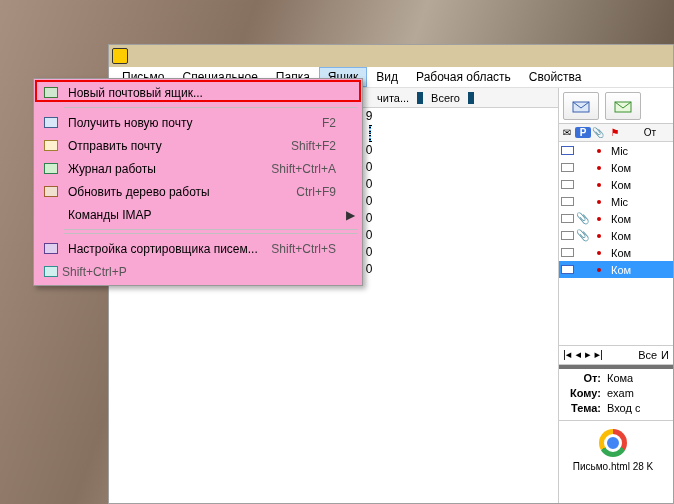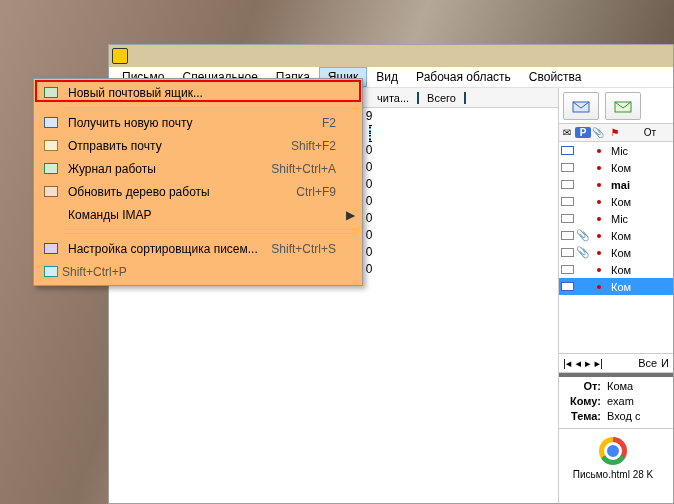"Новый почтовый ящик..." .dropdown { background: #fdba74 -> #f9a8d4 }
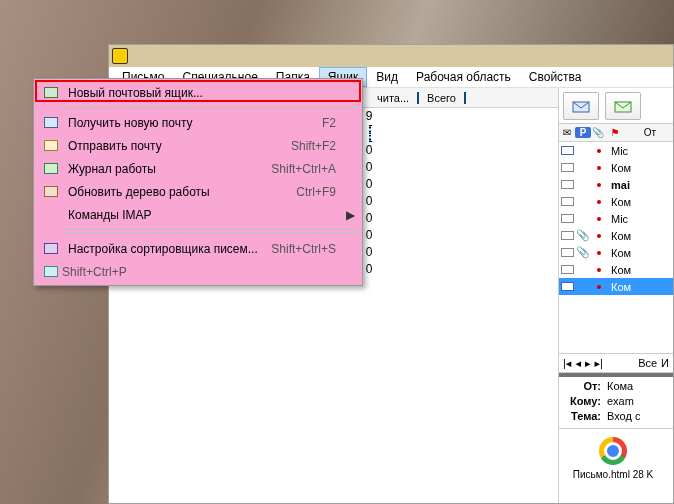"чита..." .col-h { border-right: 2px solid #0c4a6e -> 6px solid #0c4a6e }
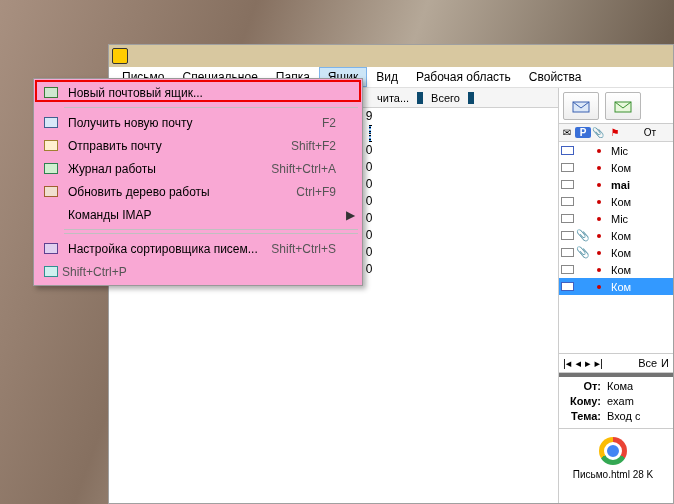"mai" div.msg-row { html: <div> <div> <div></div> </div> <div></div> <div> <div></div> </div> <div>mai</div> </div> -> none }
